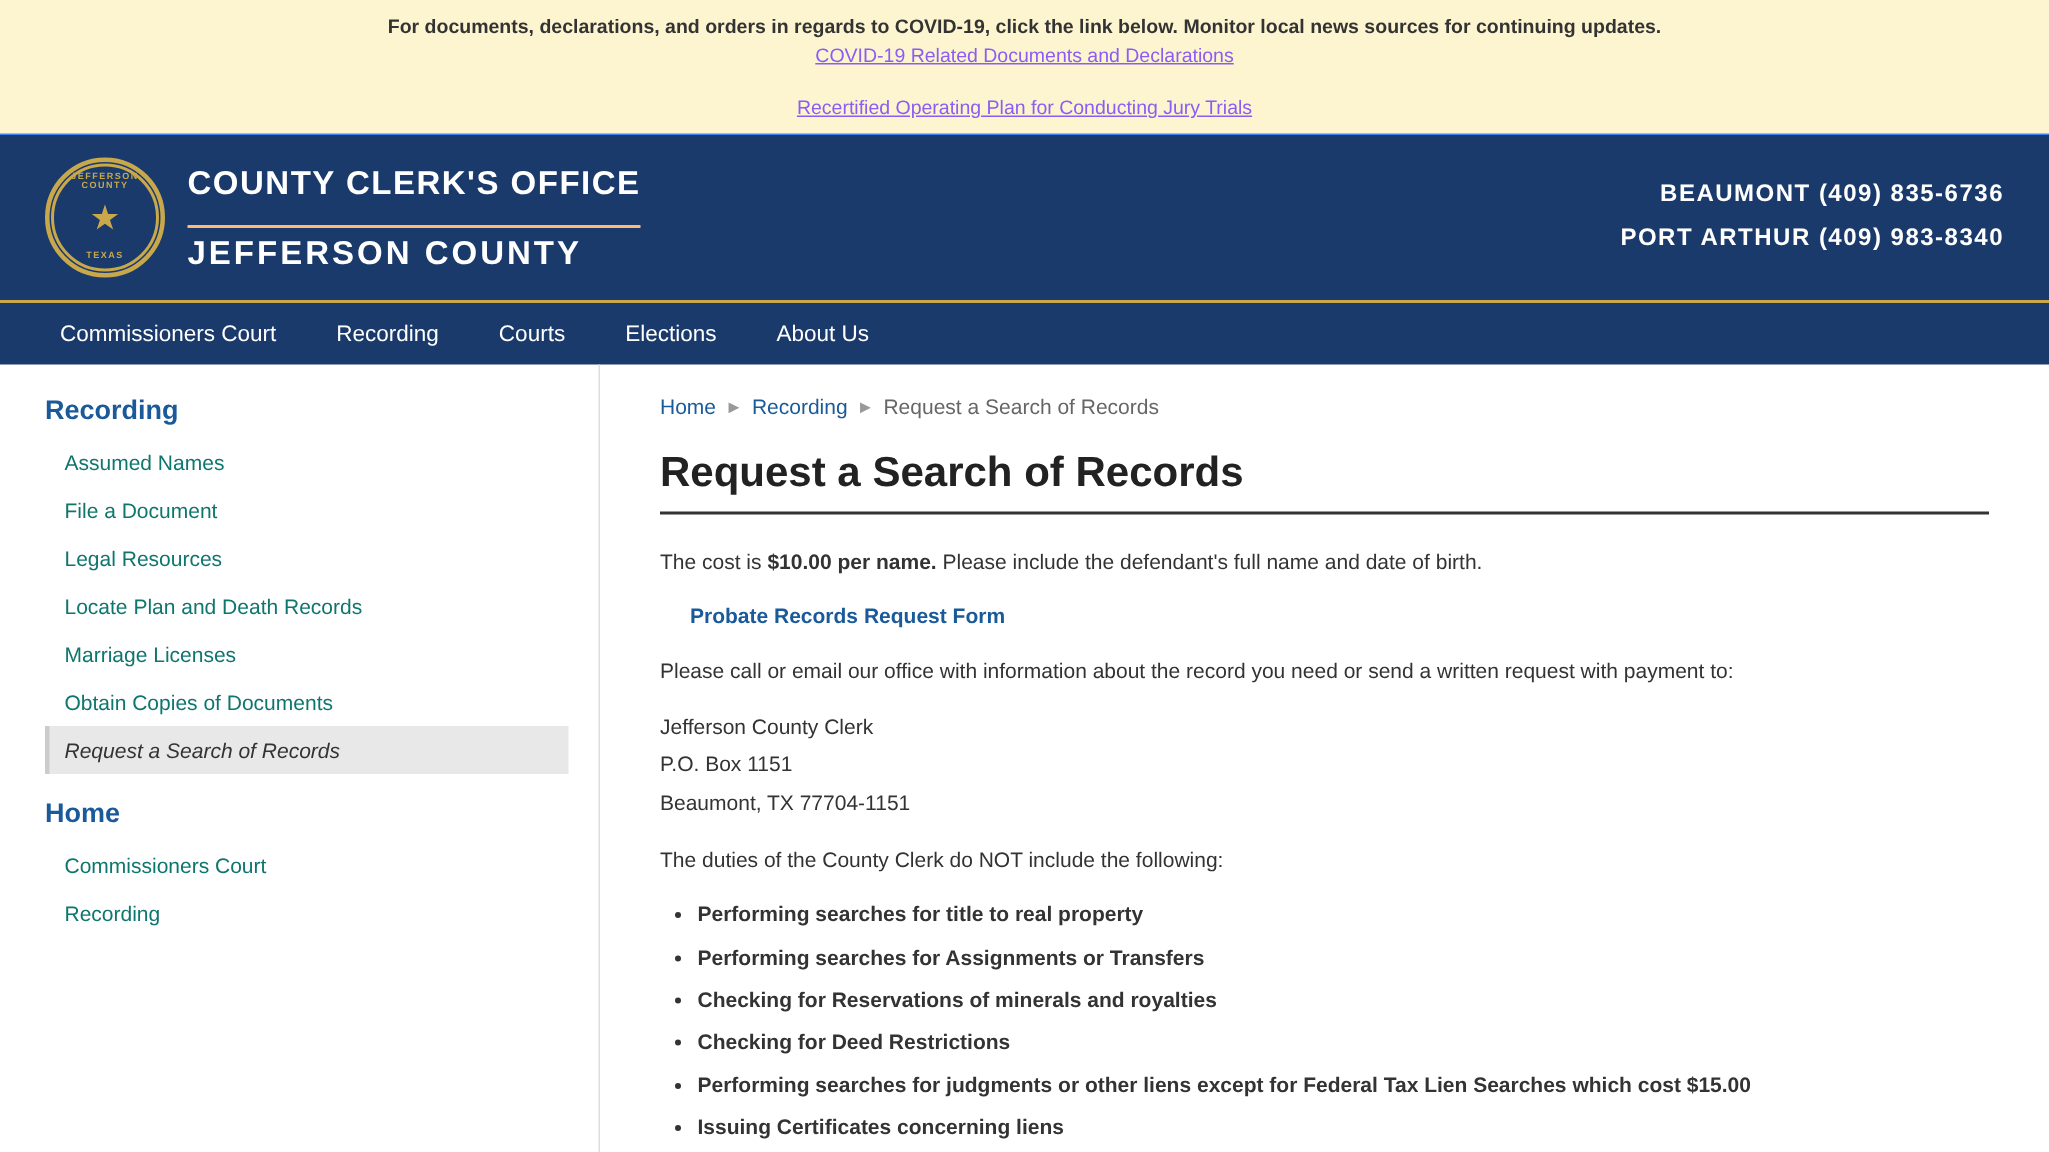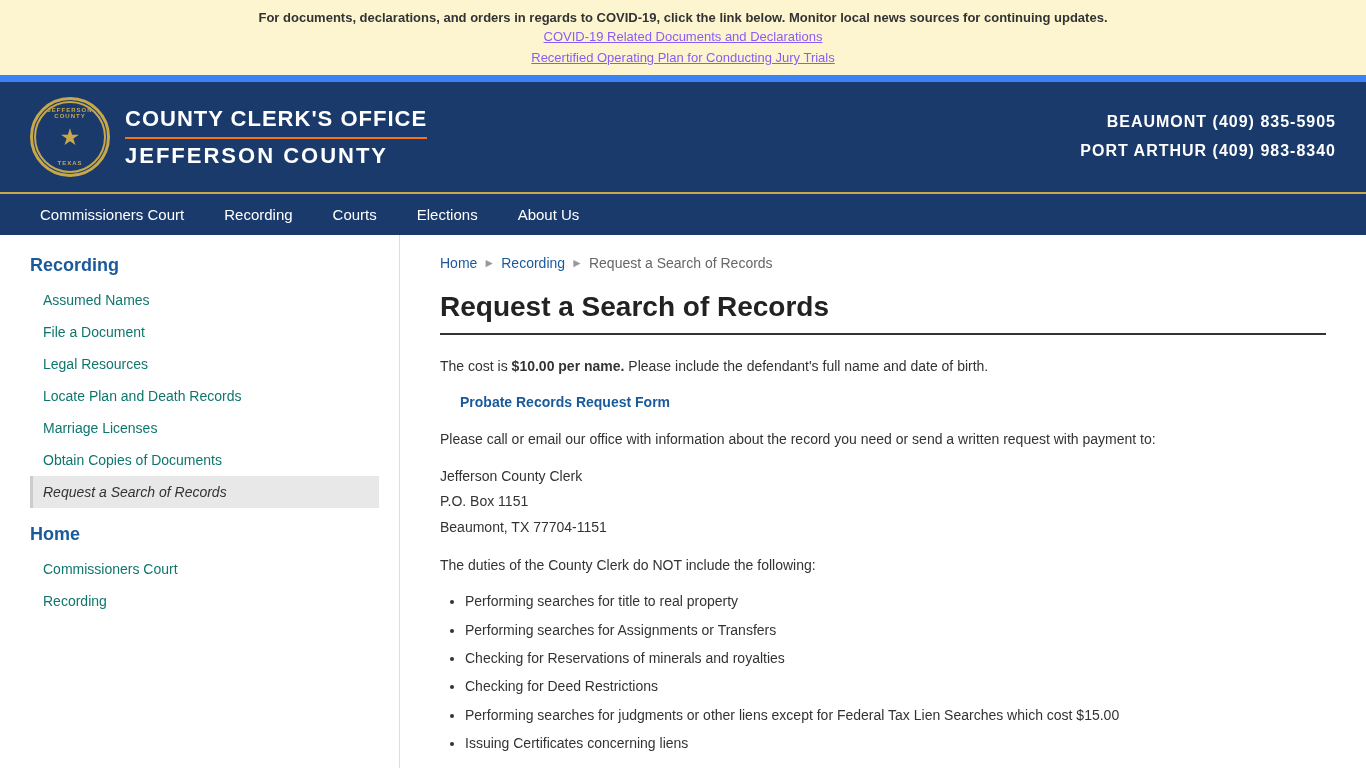"For documents, declarations, and orders" #alert-banner { border-bottom: 7px solid #3b82f6 -> 1px solid #3b82f6 }
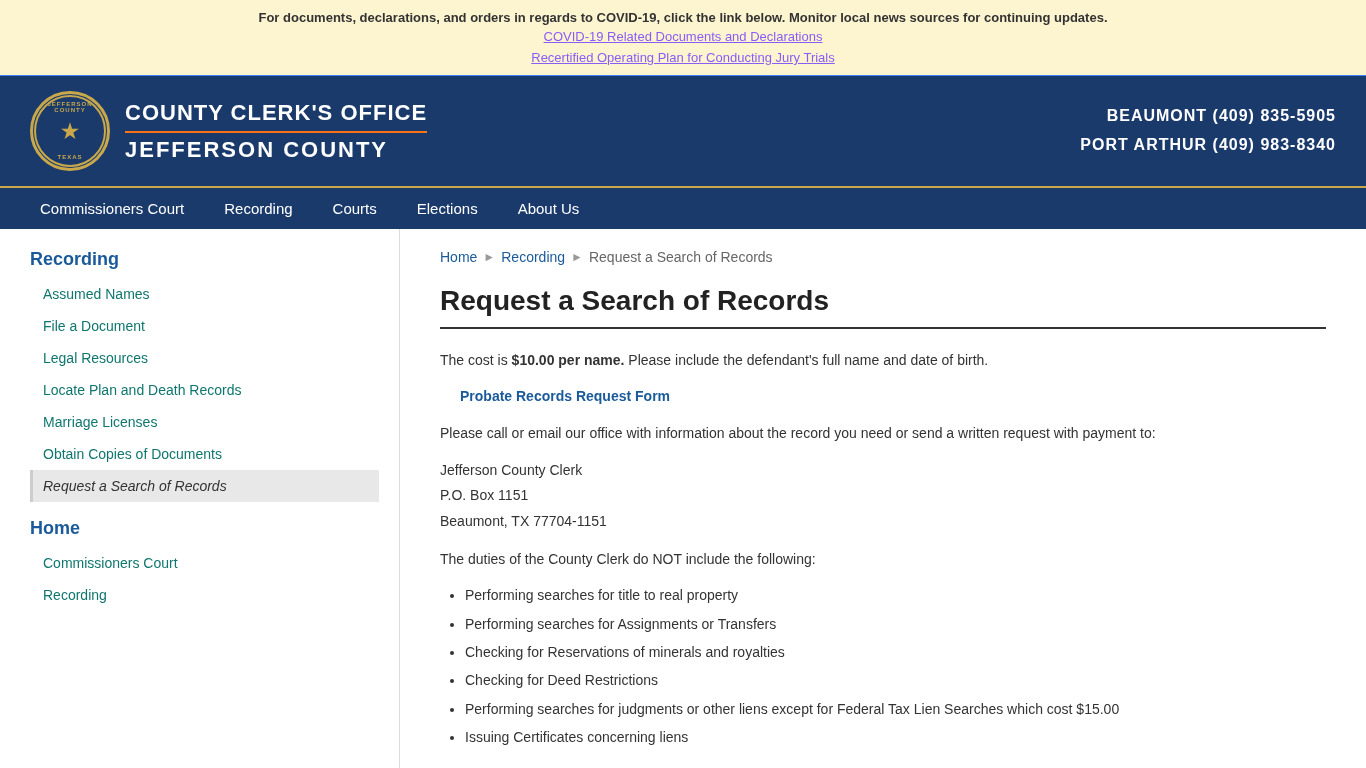"Recertified Operating Plan for" #alert-banner a.second-link { margin-top: 6px -> 20px }
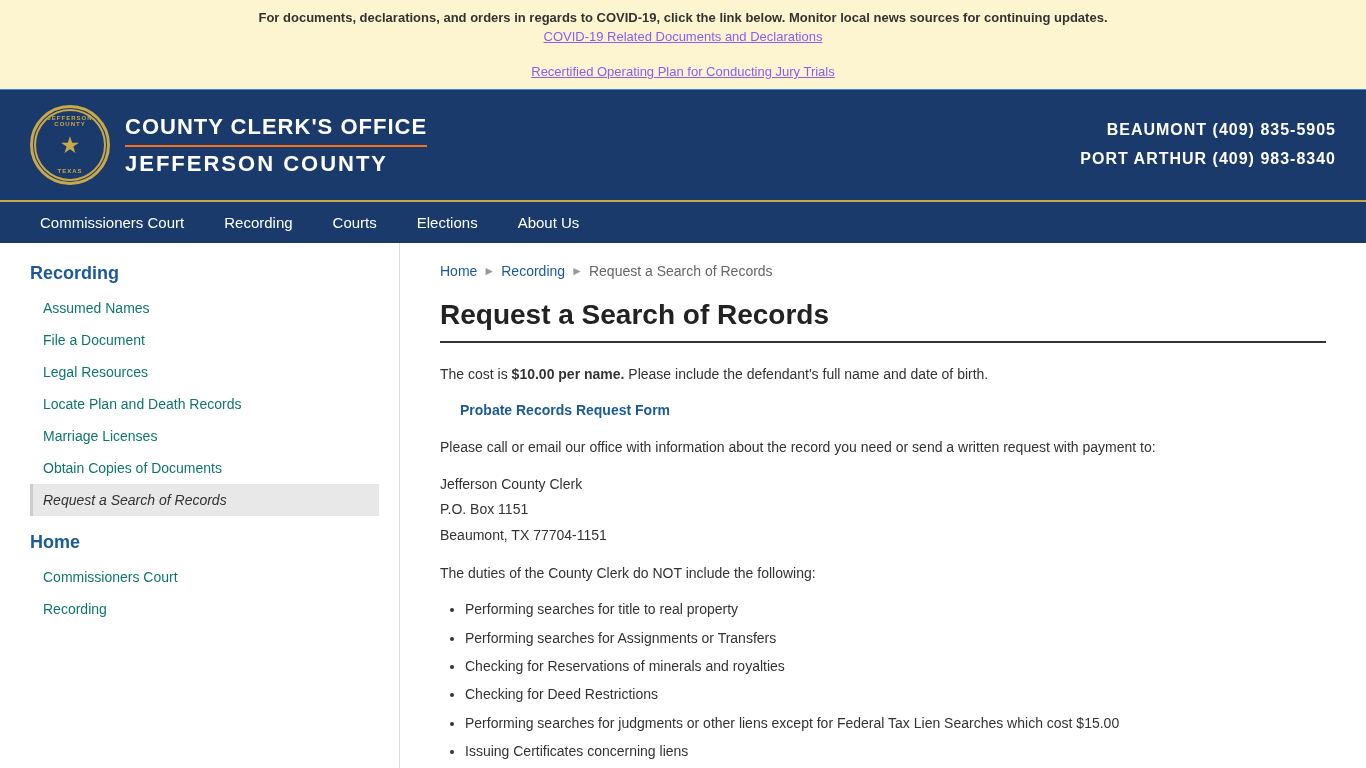"COUNTY CLERK'S OFFICE" #header .office-title .top-line { border-bottom: 2px solid #f97316 -> 2px solid #fdba74; padding-bottom: 5px -> 15px }
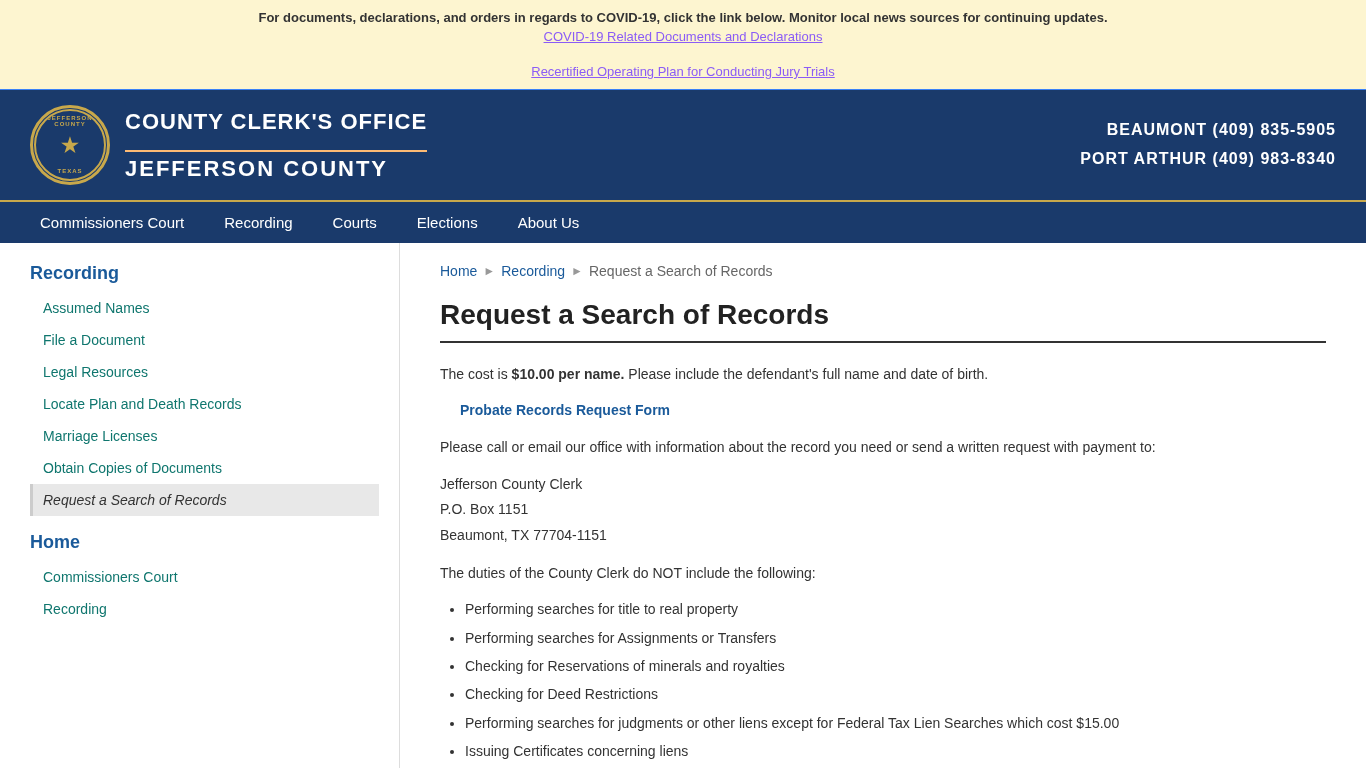"BEAUMONT (409) 835-5905" div { text: 835-5905 -> 835-6736 }
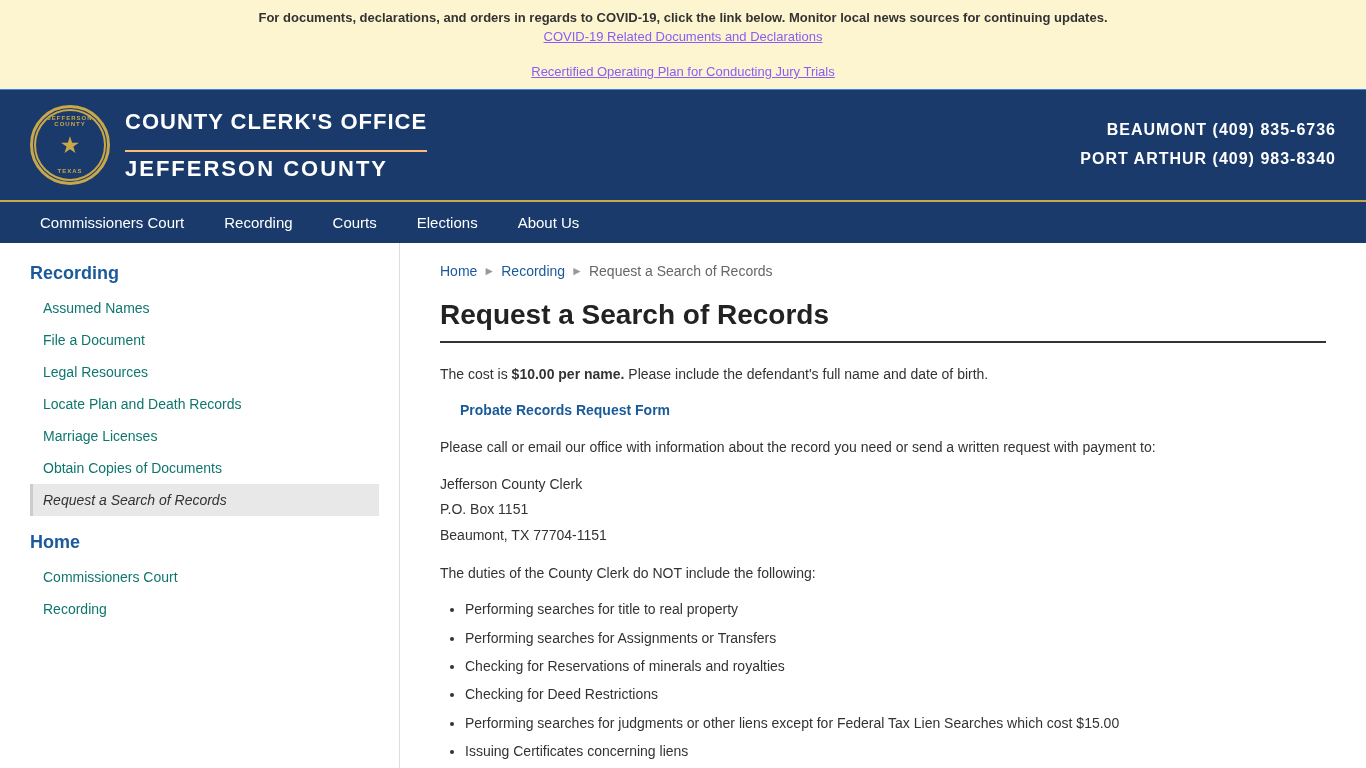"Performing searches for title to" .content-body ul li { font-weight: none -> bold }
